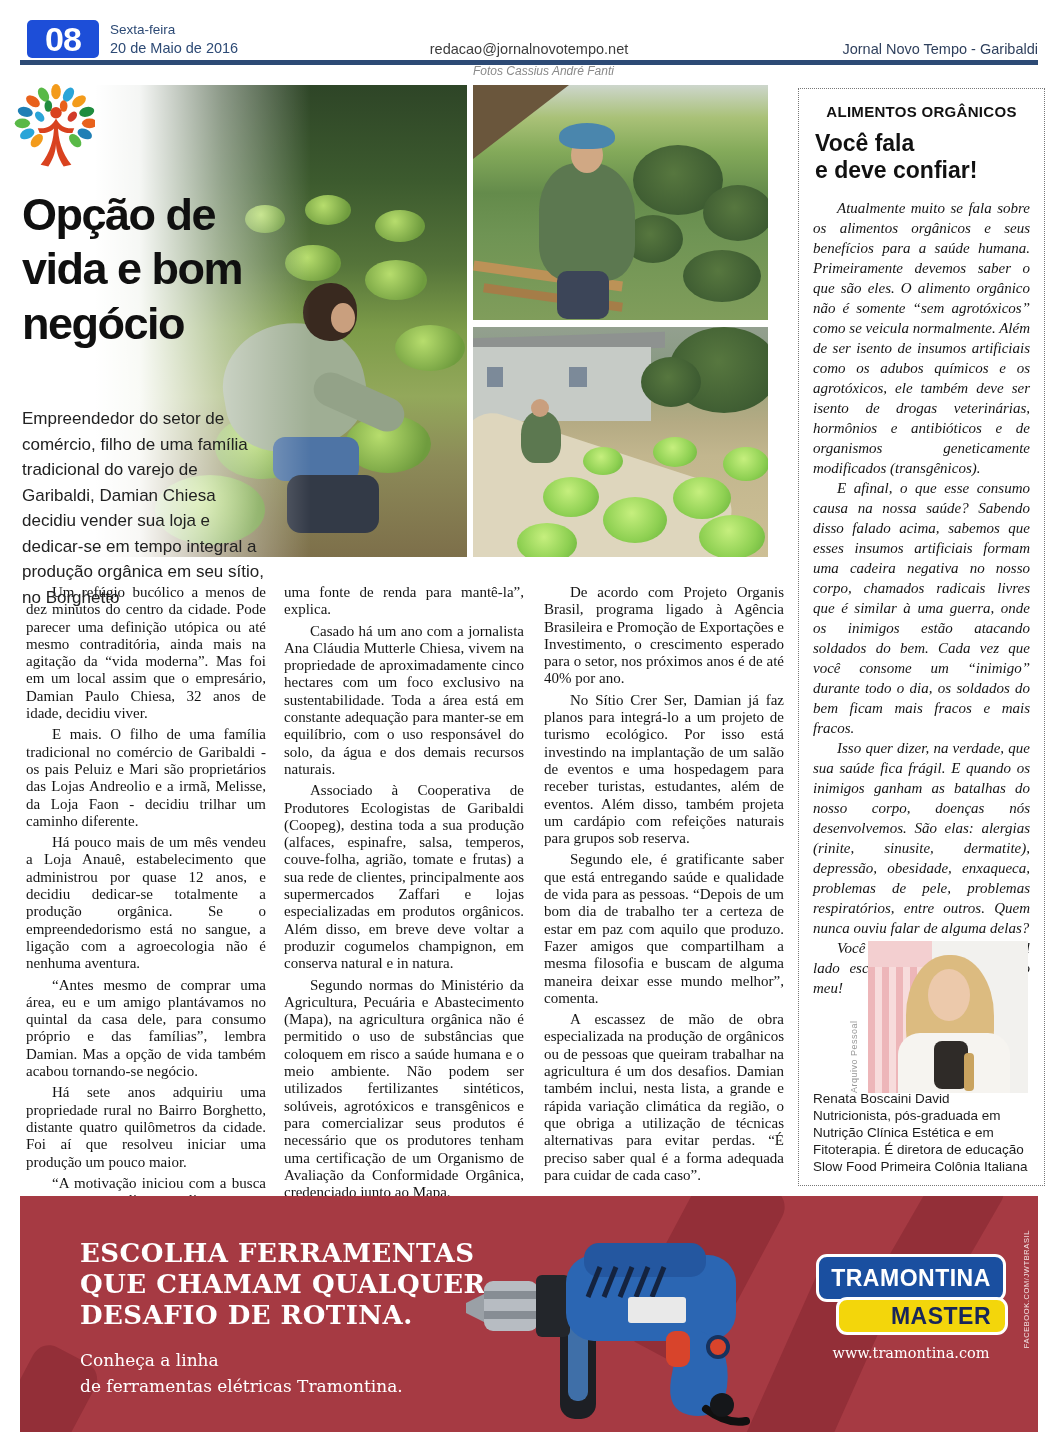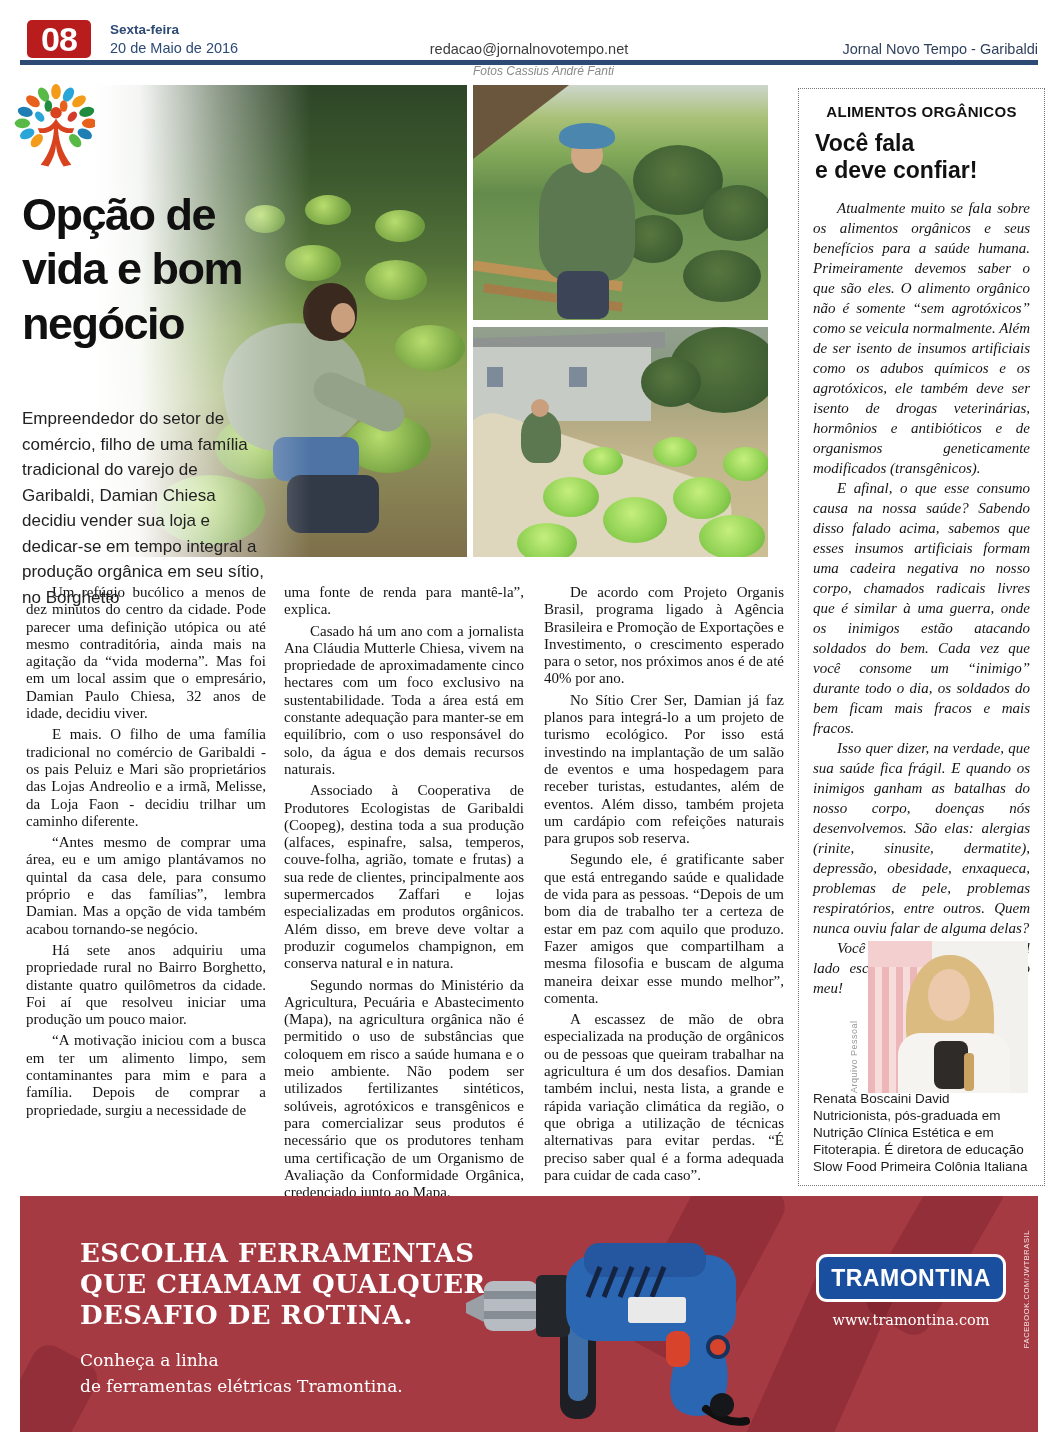"08" .pagenum-box { background: #b91c1c -> #1d4ed8; width: 64px -> 72px }
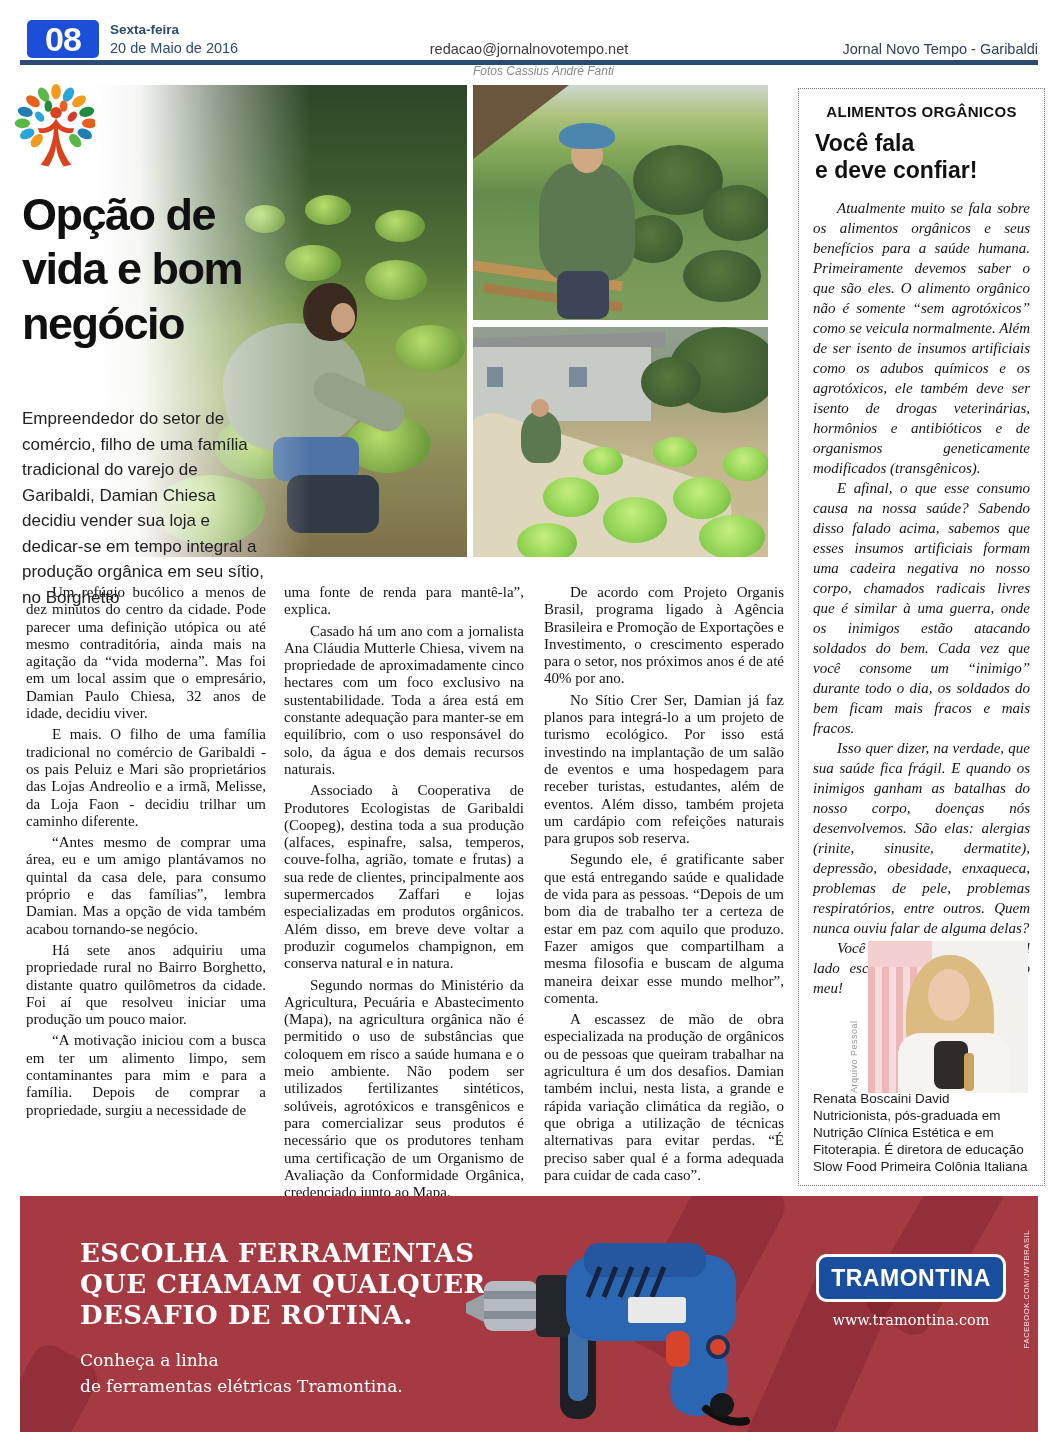"Sexta-feira" .hdr-weekday { font-weight: bold -> none }
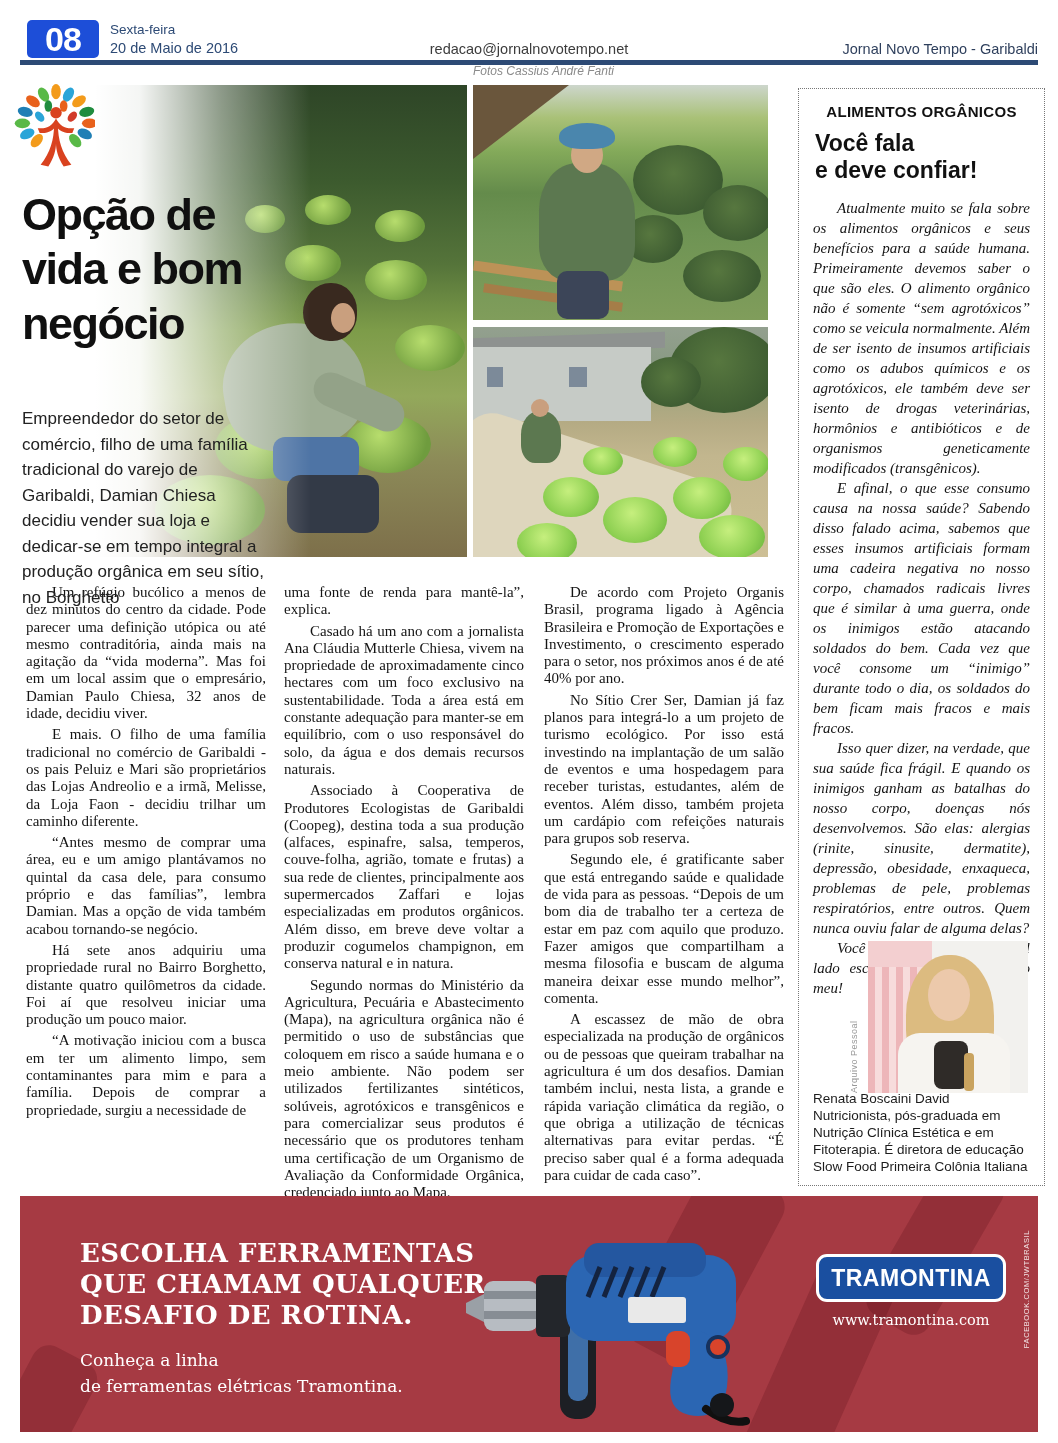"Há pouco mais de um" p { html: none -> <p>Há pouco mais de um mês vendeu a Loja Anauê, estabelecimento que administrou por quase 12 anos, e decidiu dedicar-se totalmente a produção orgânica. Se o empreendedorismo está no sangue, a ligação com a agroecologia não é nenhuma aventura.</p> }
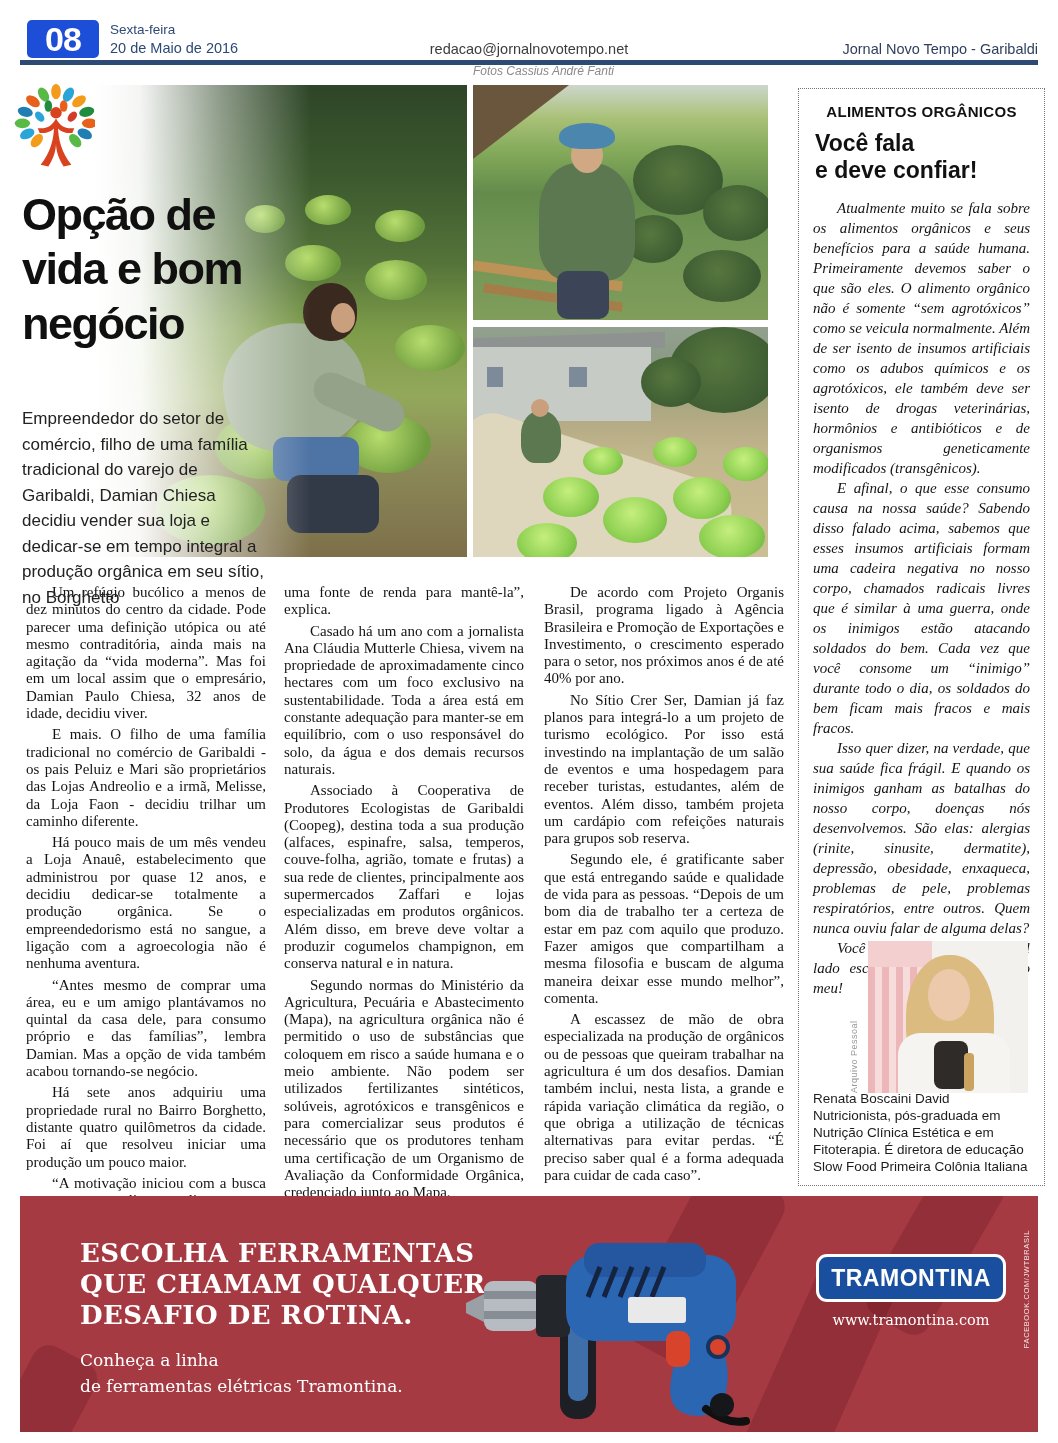"MASTER" div.tram-yellow { html: none -> <div>MASTER</div> }
